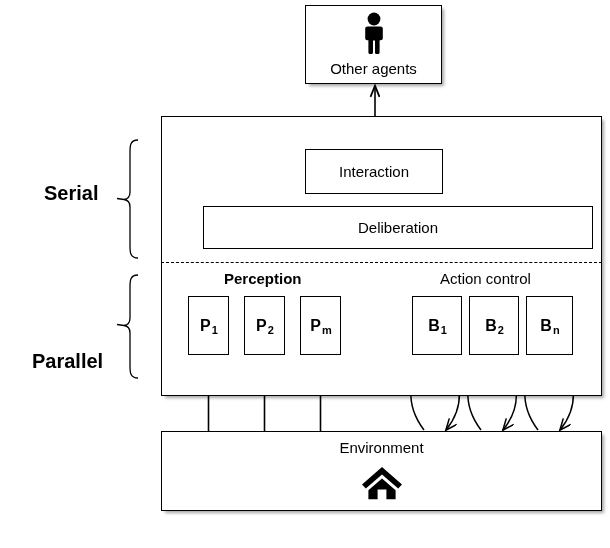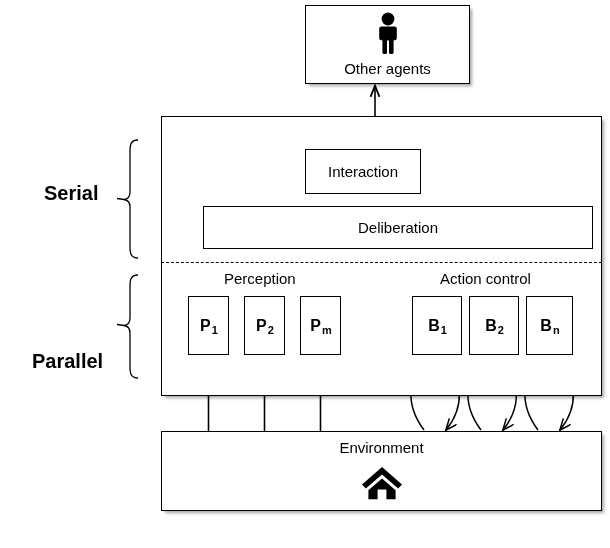"Other agents" #other-agents { width: 165px -> 137px }
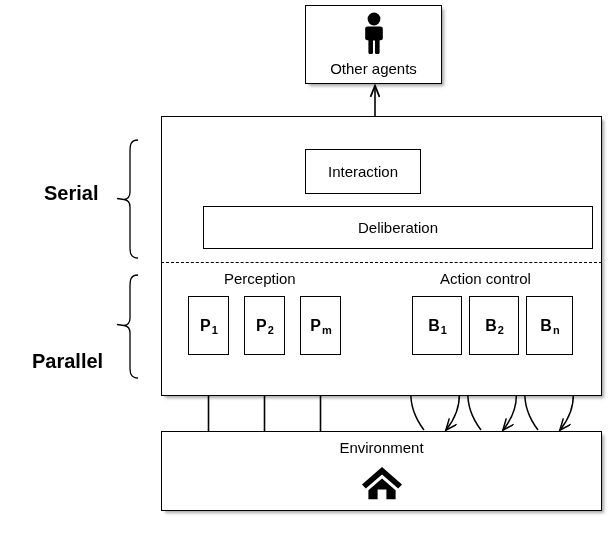"Interaction" #interaction-box { width: 116px -> 138px }
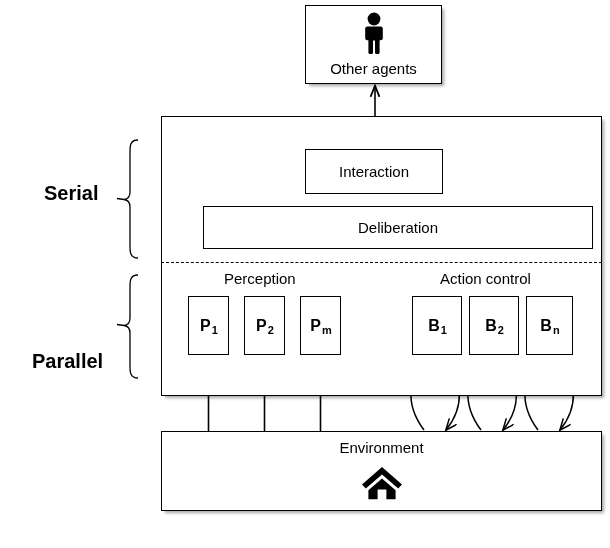"Perception" #perception-label { font-weight: none -> bold }
